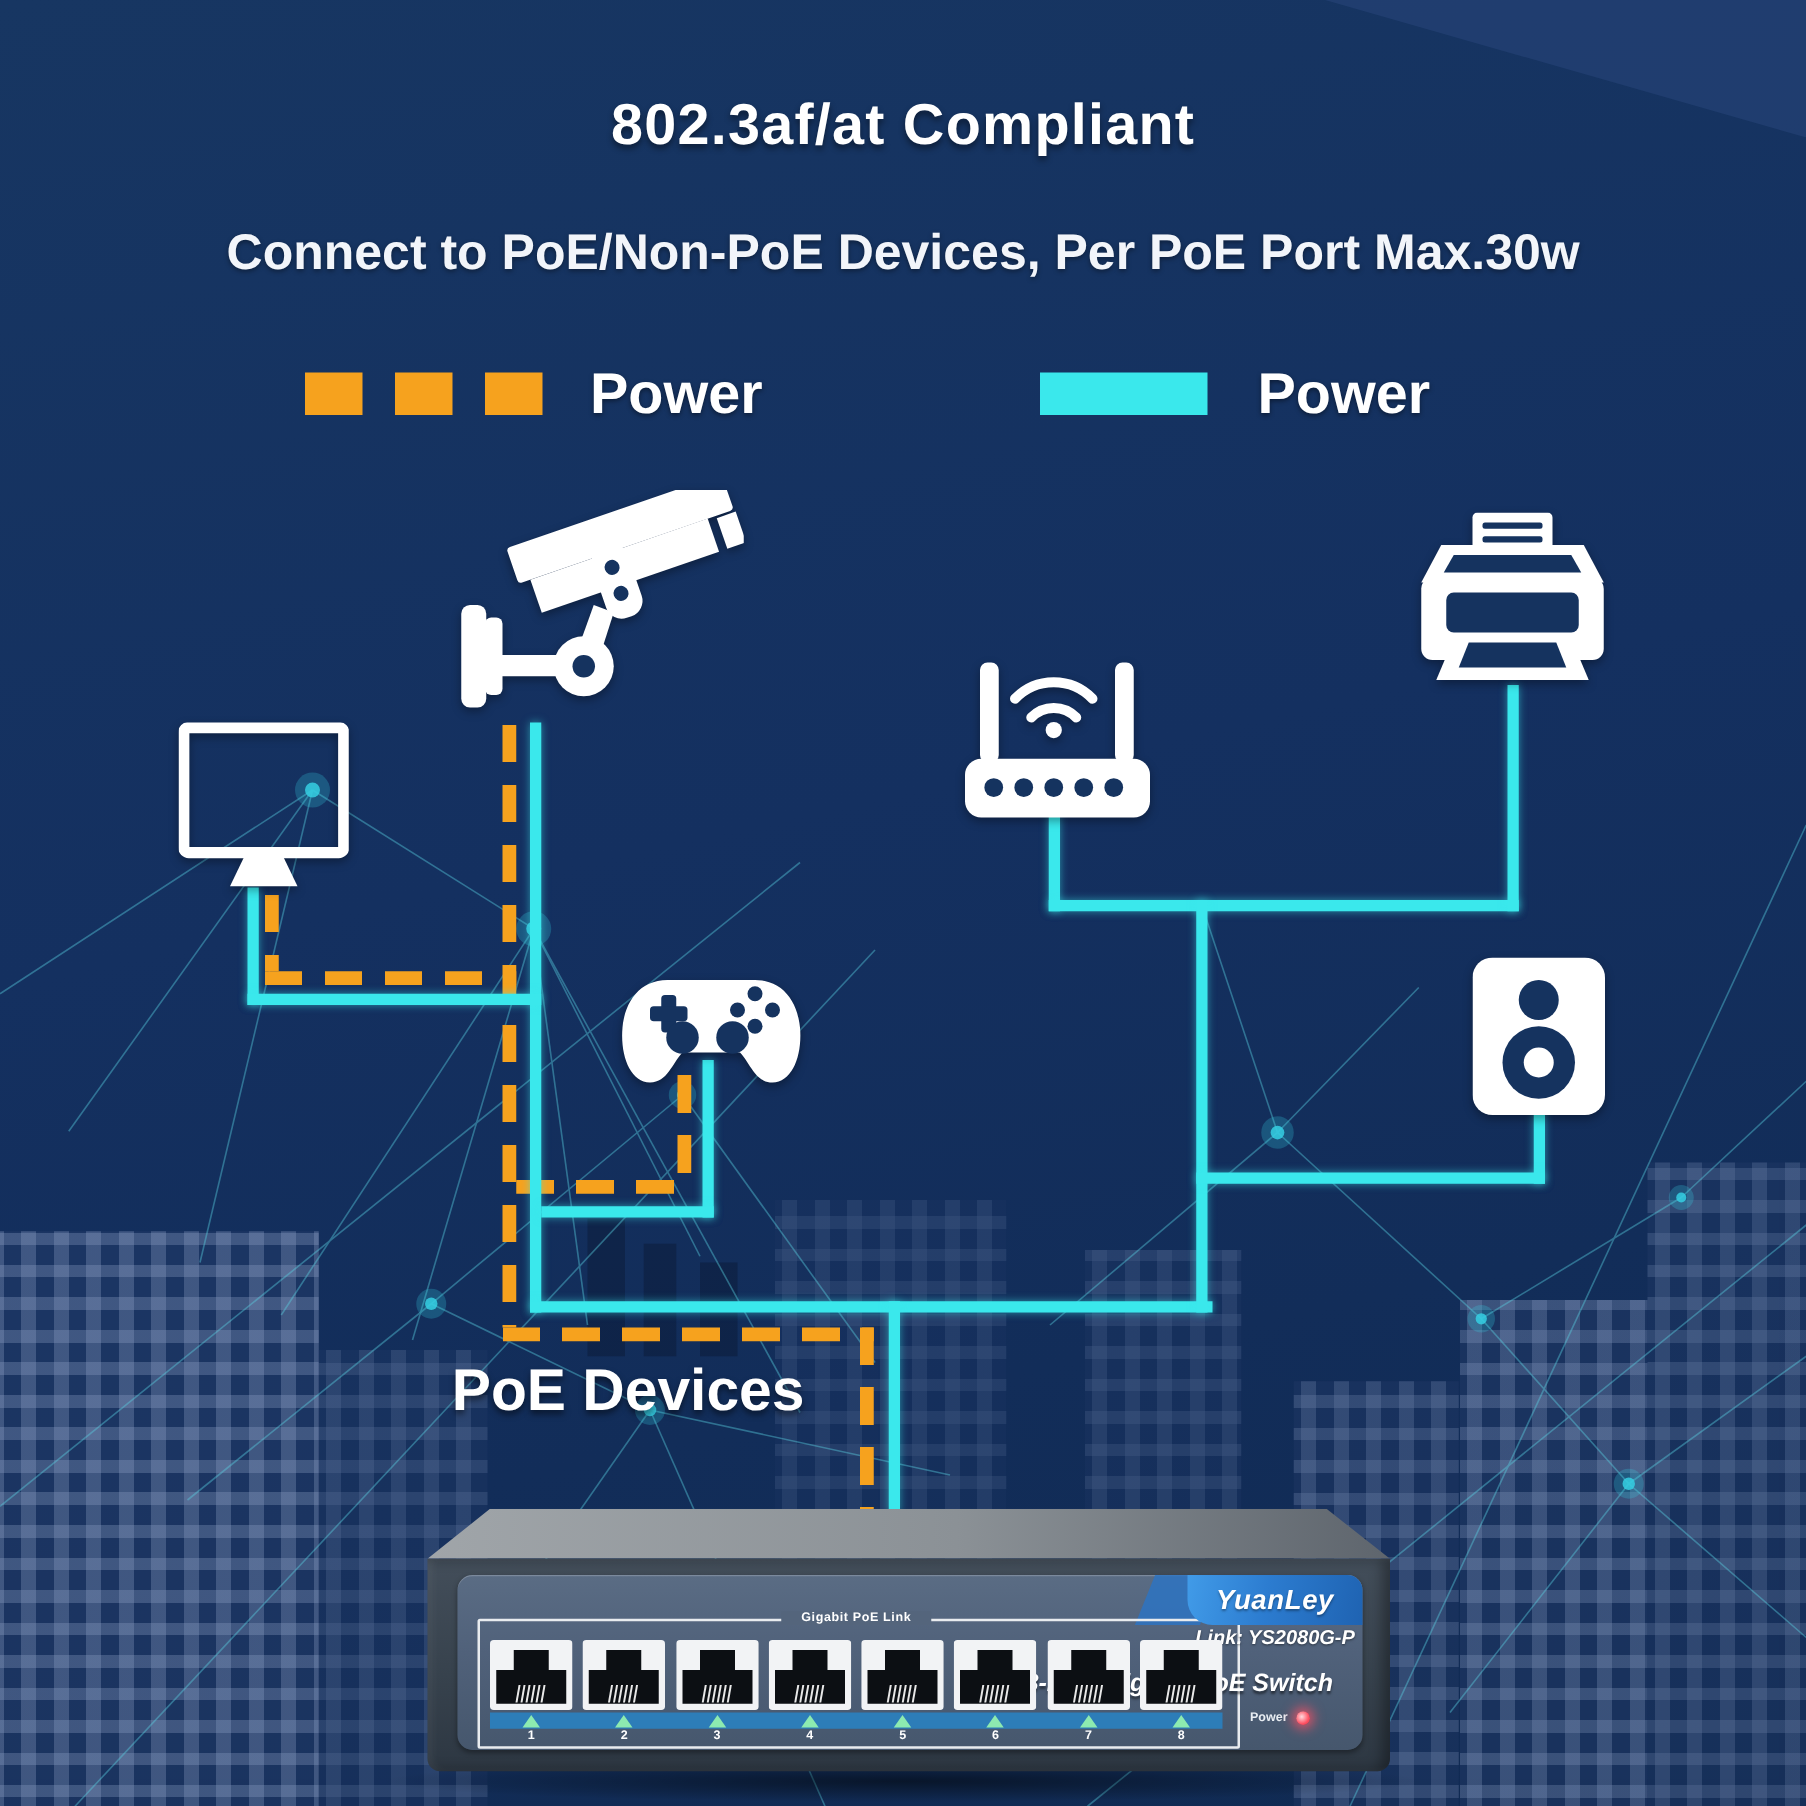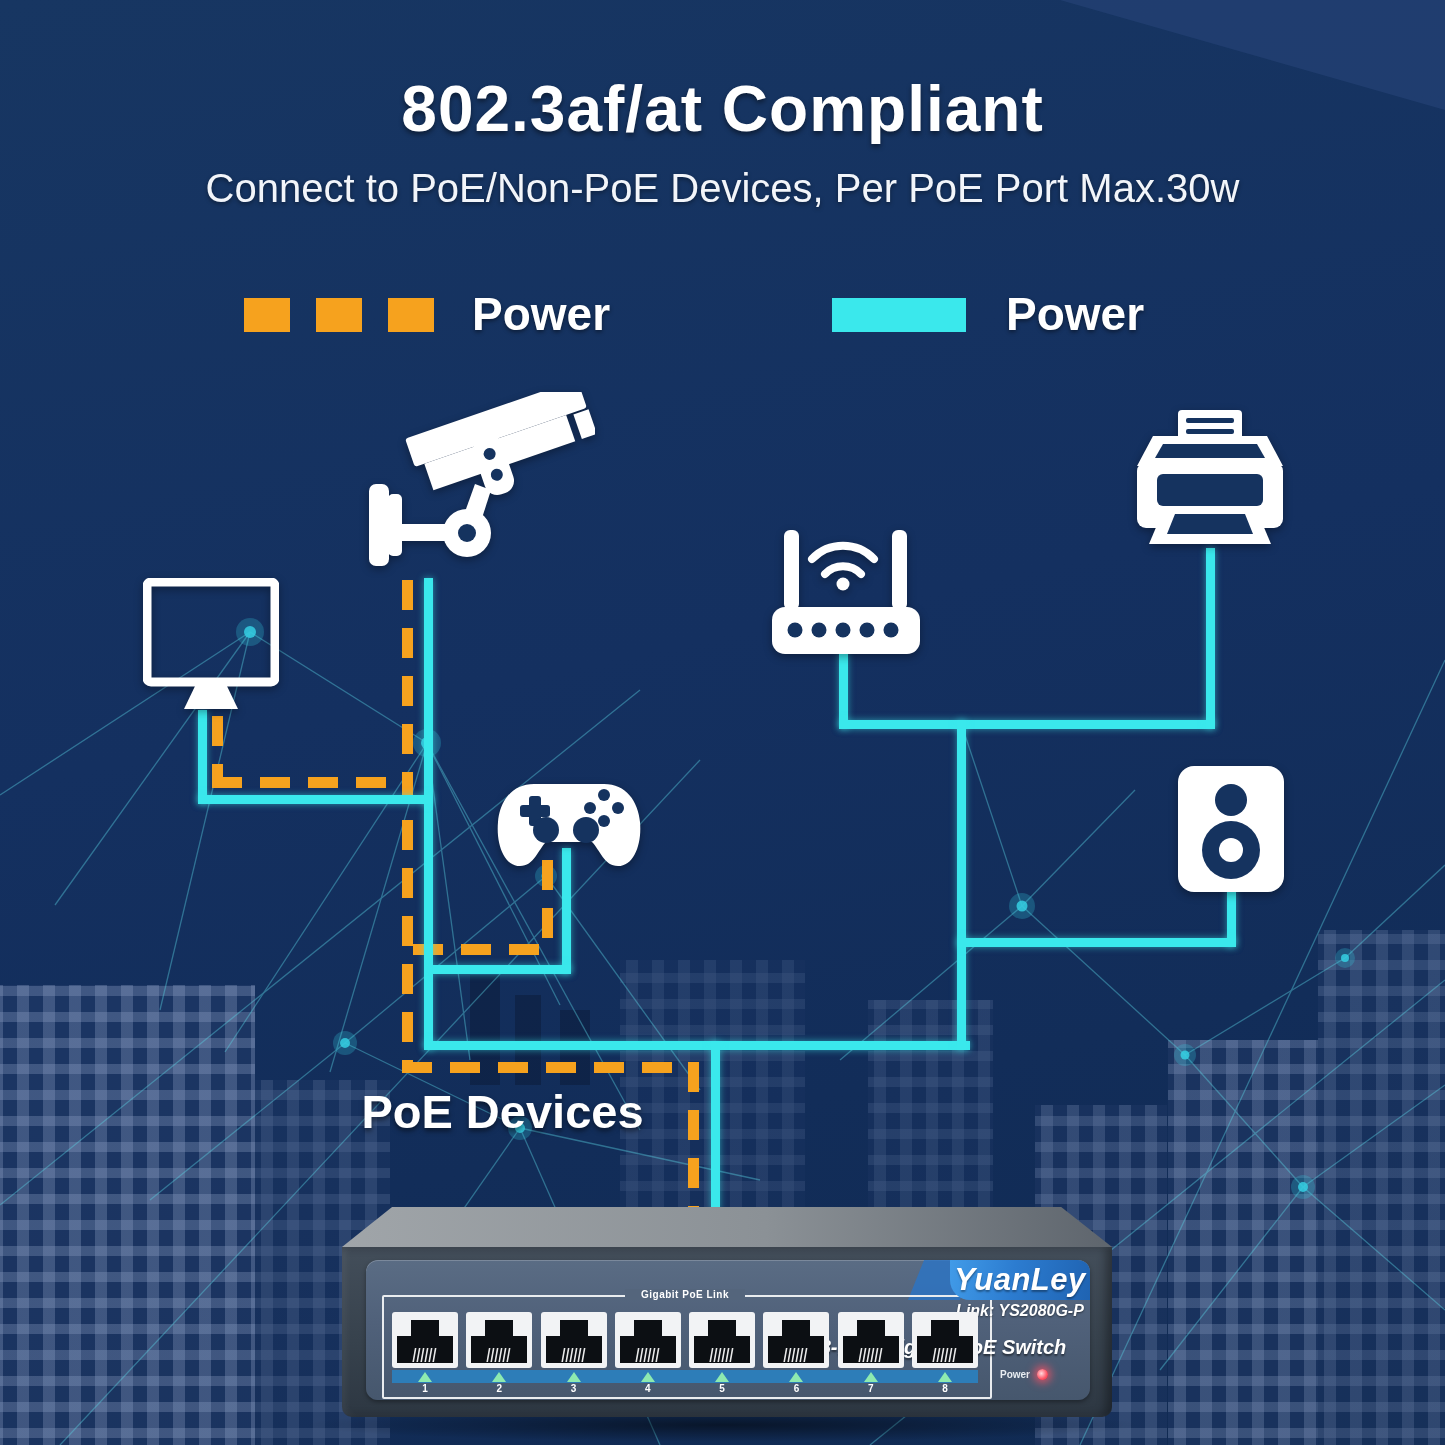"802.3af/at Compliant" .title { font-size: 64px -> 46px }
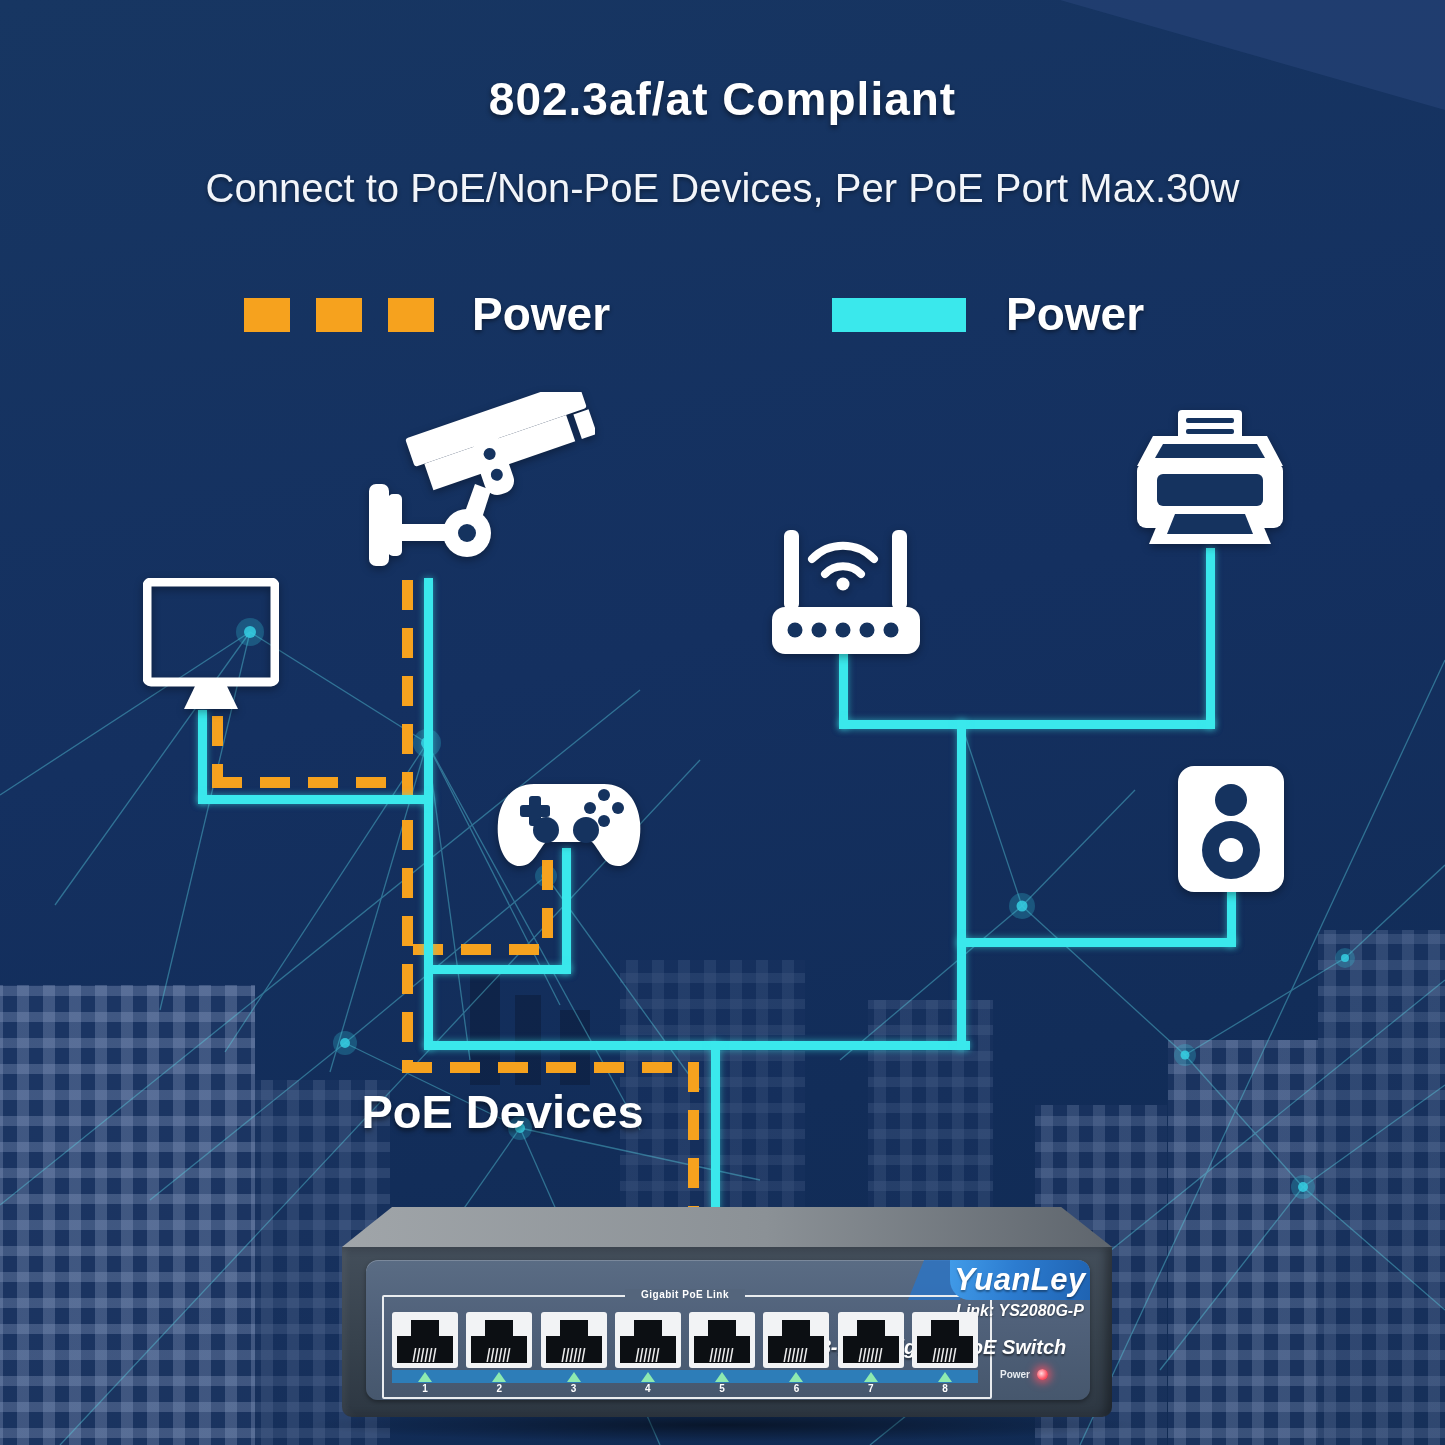"Connect to PoE/Non-PoE Devices, Per" .subtitle { font-weight: 400 -> 700; top: 166px -> 180px }
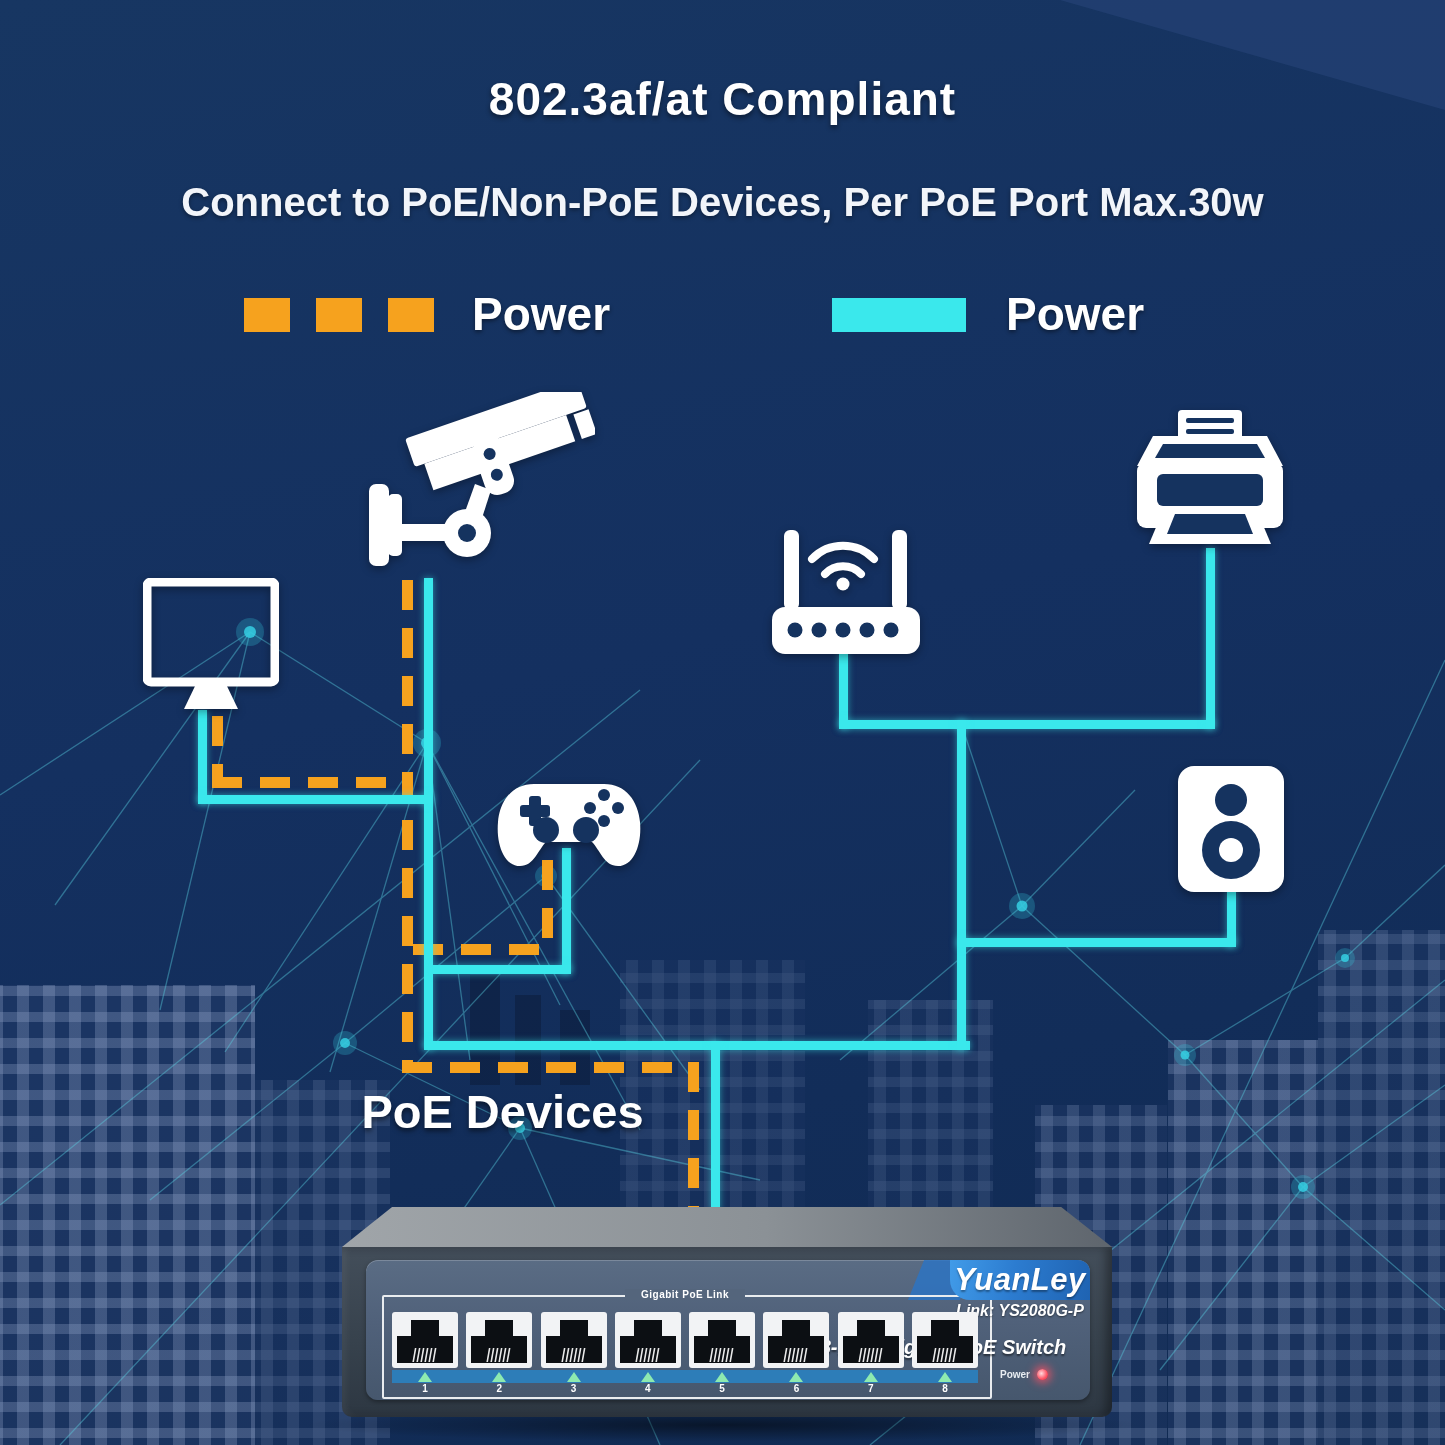"YuanLey" .brand { font-size: 31px -> 22px }
